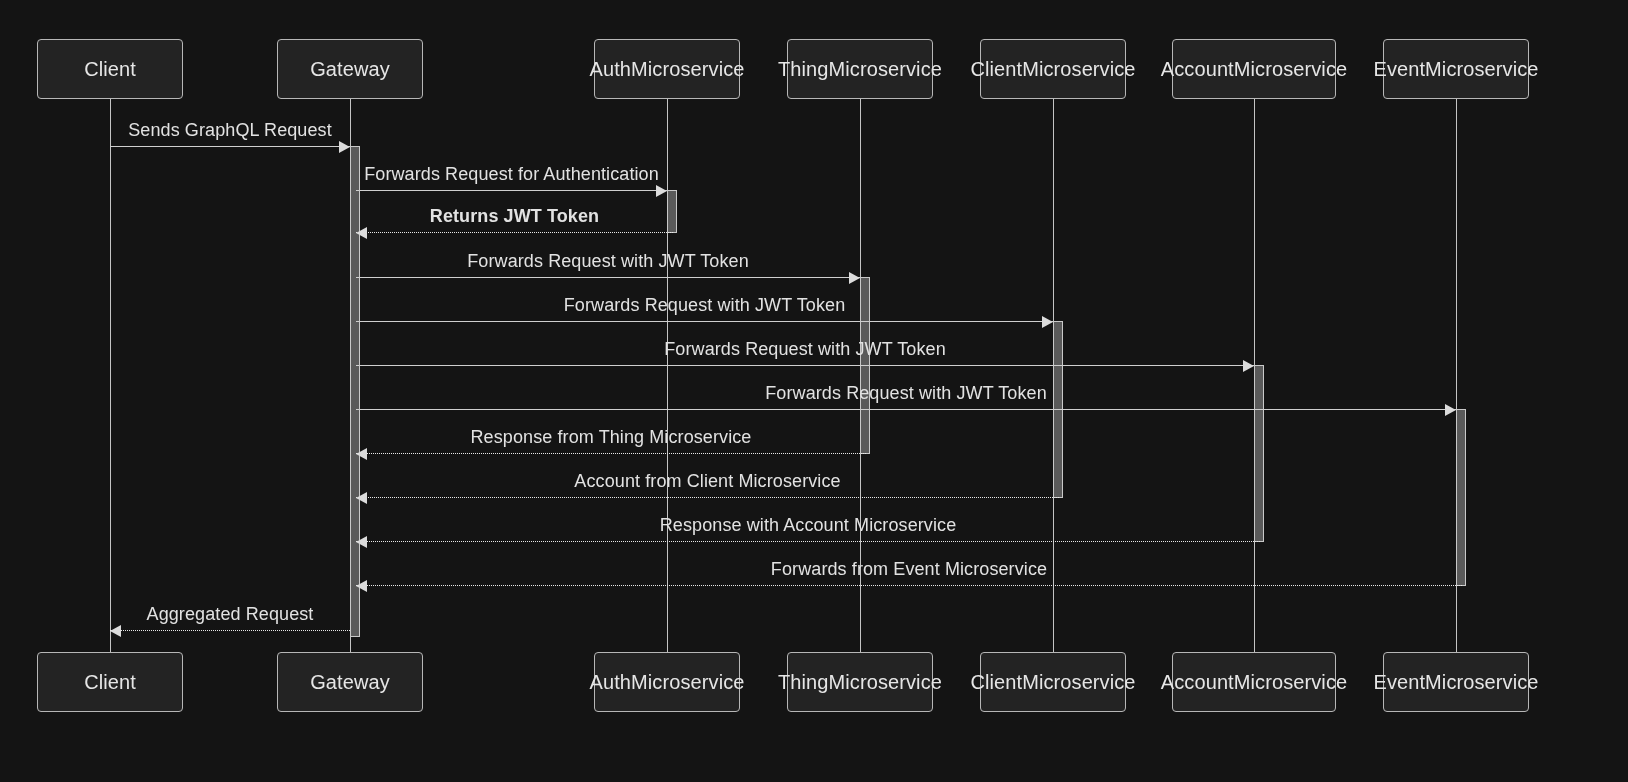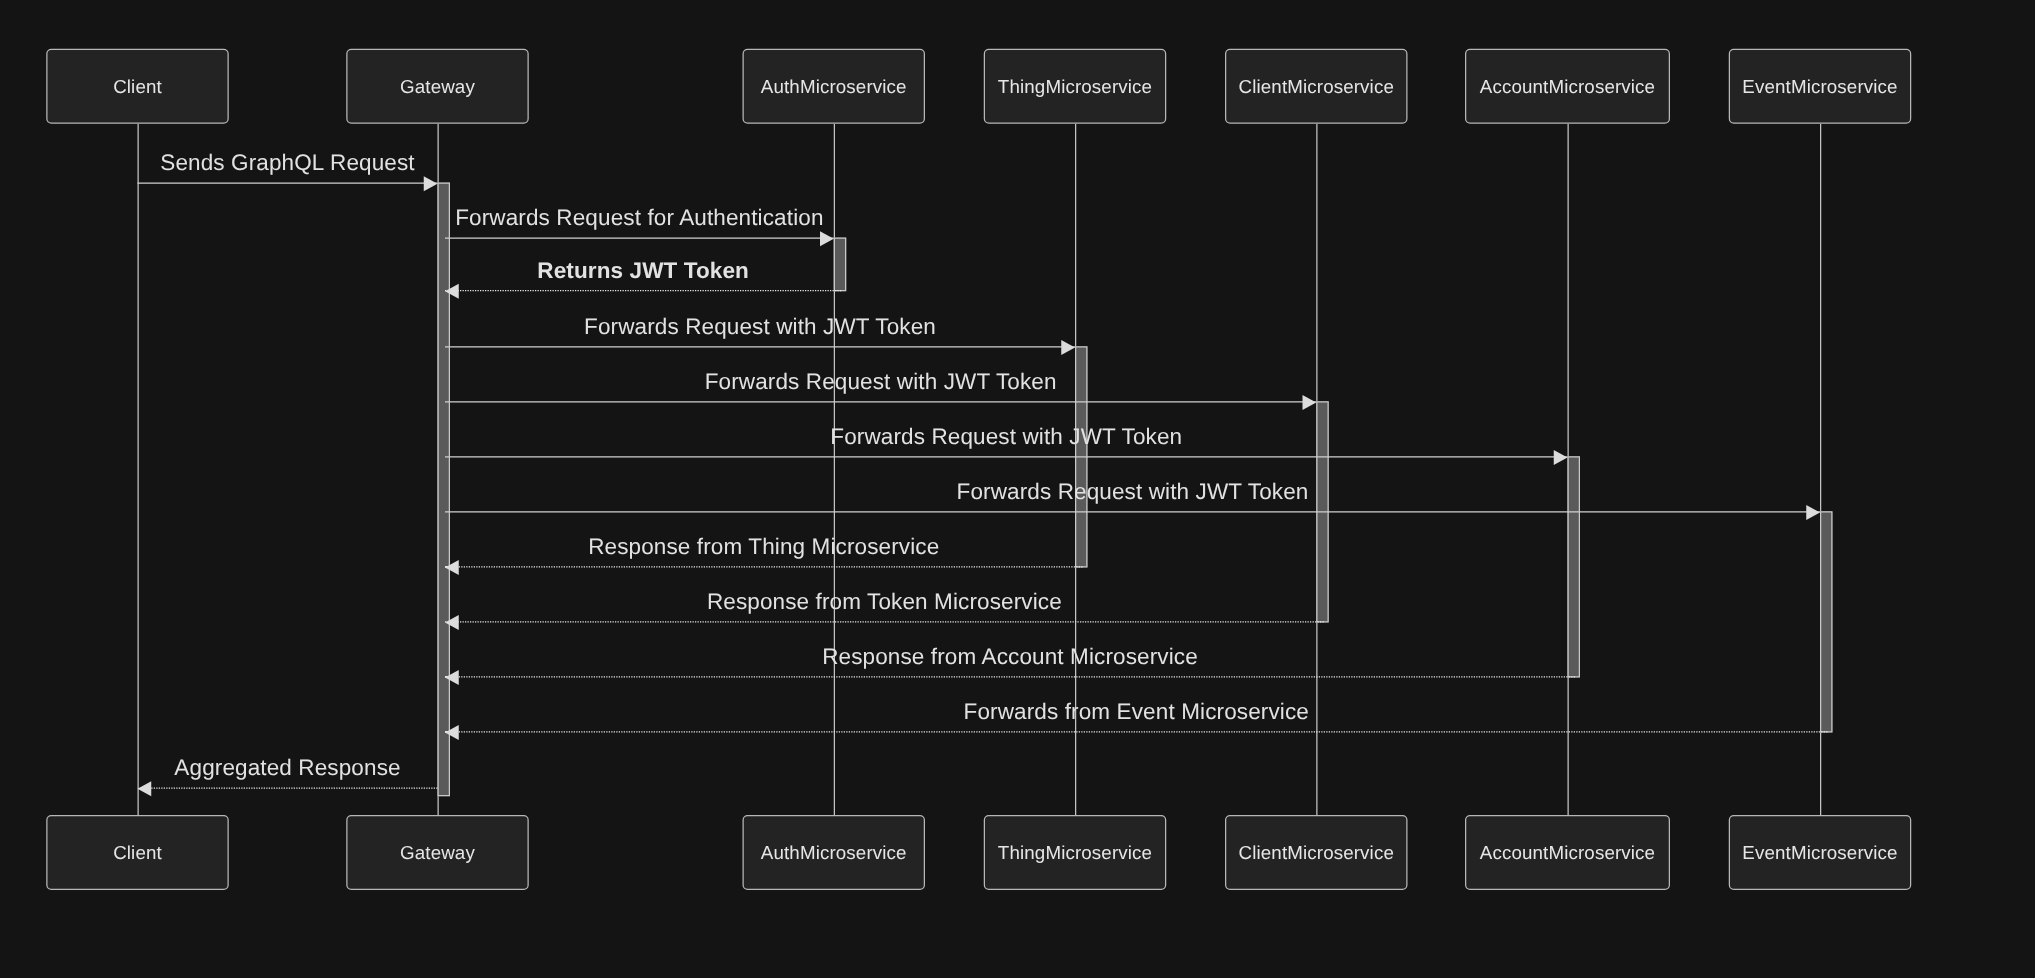"Client" .actor-box { font-size: 15px -> 20px }
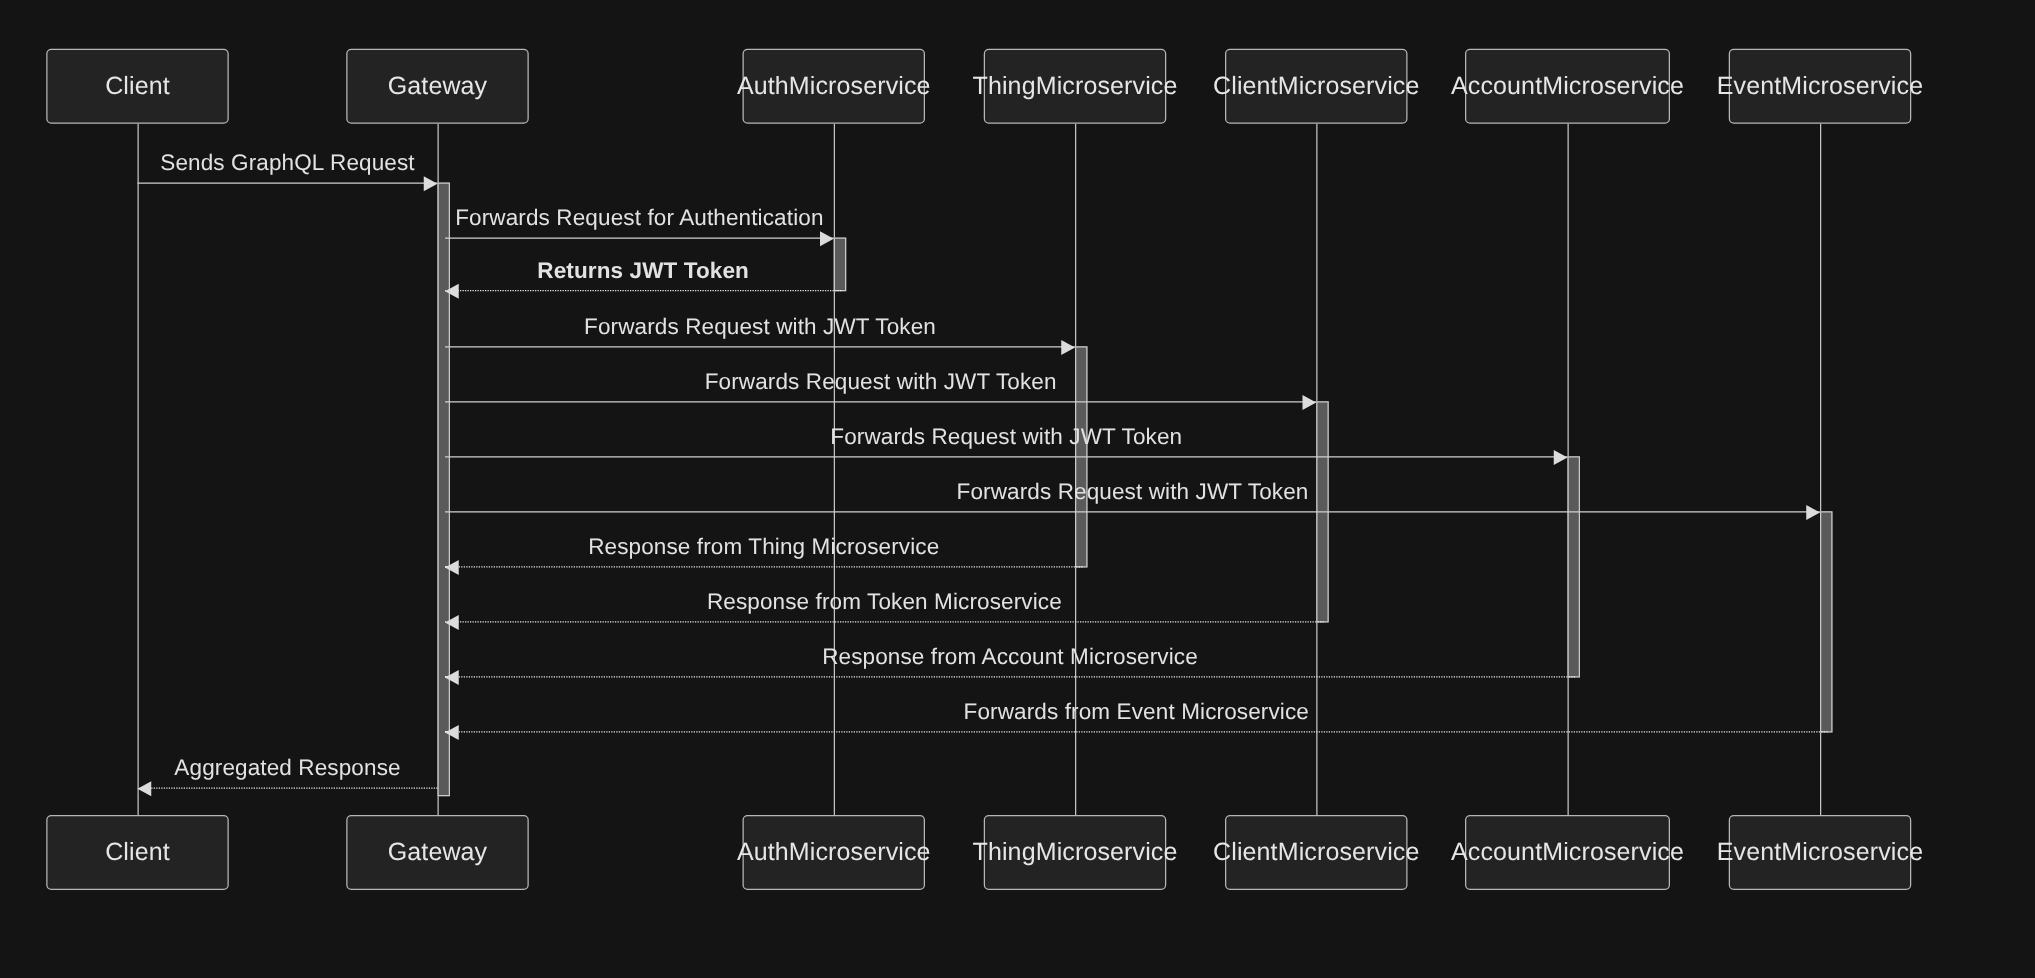"Response from Token Microservice" div.msg-label { text: Response from Token -> Account from Client }
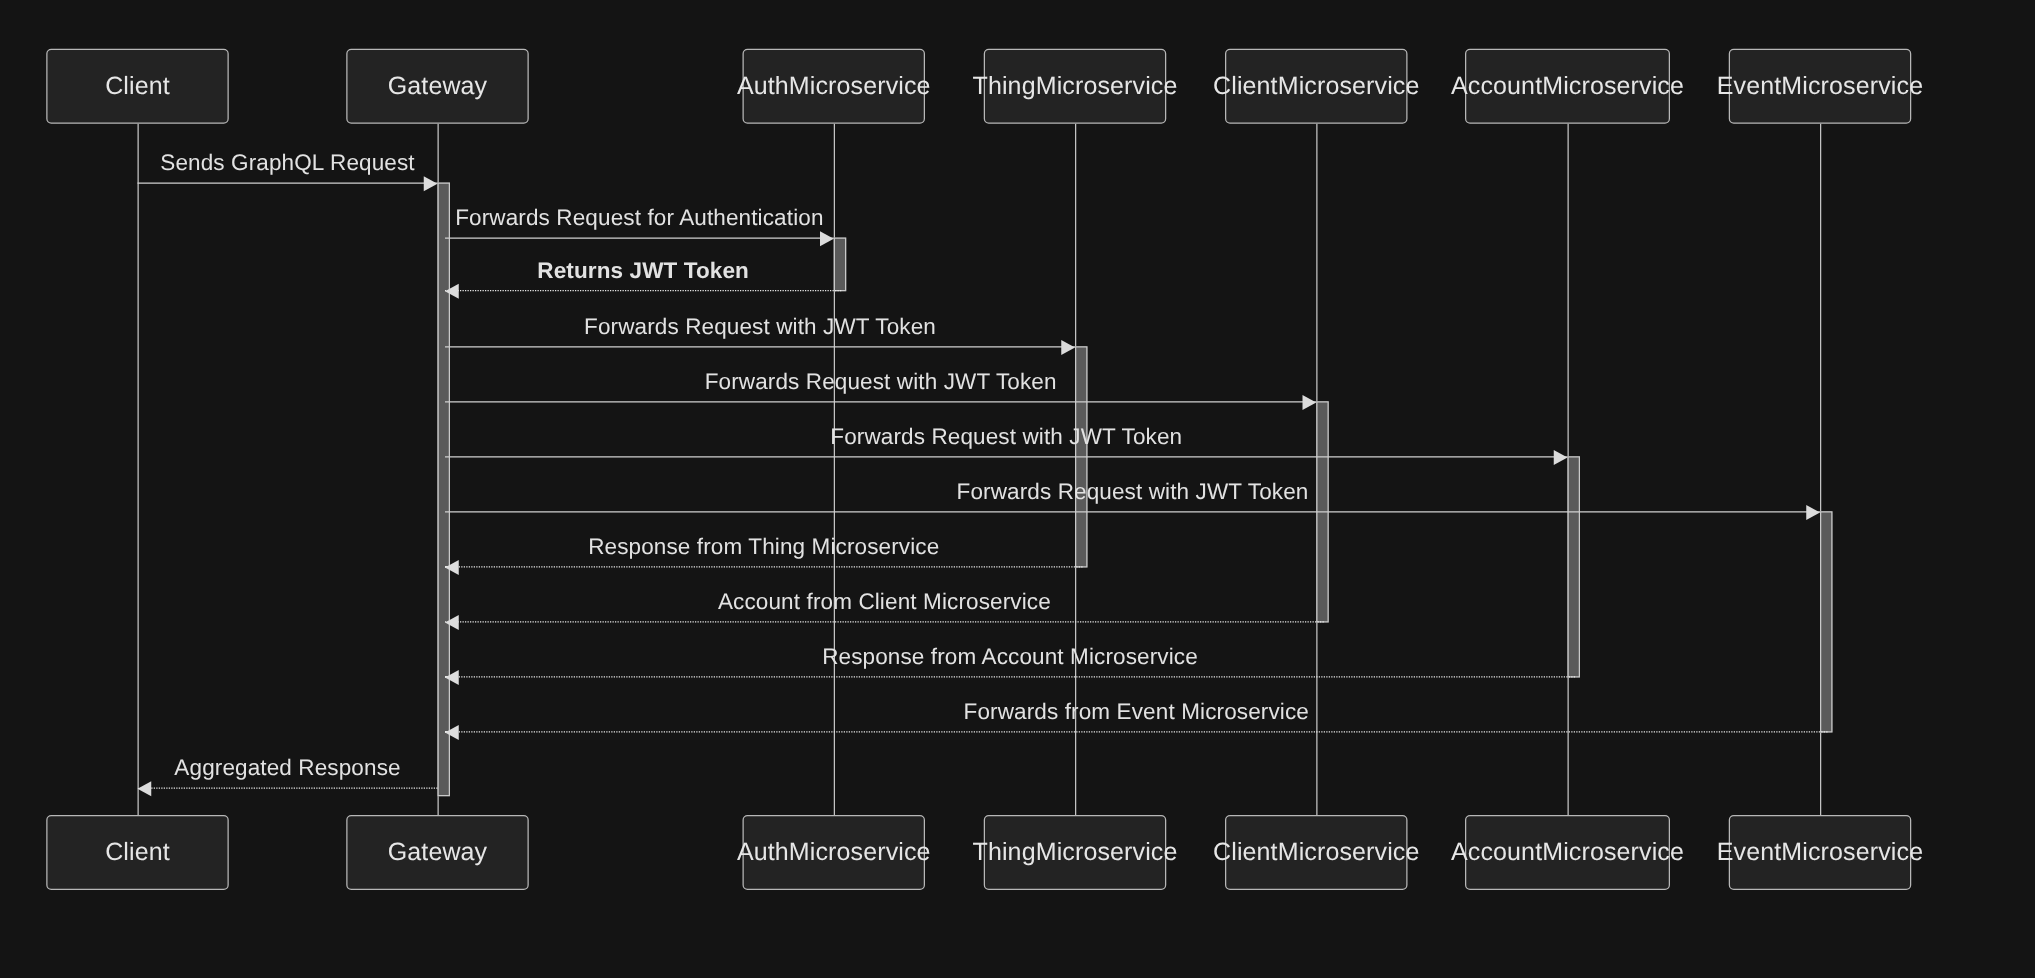"Response from Account Microservice" div.msg-label { text: from -> with }
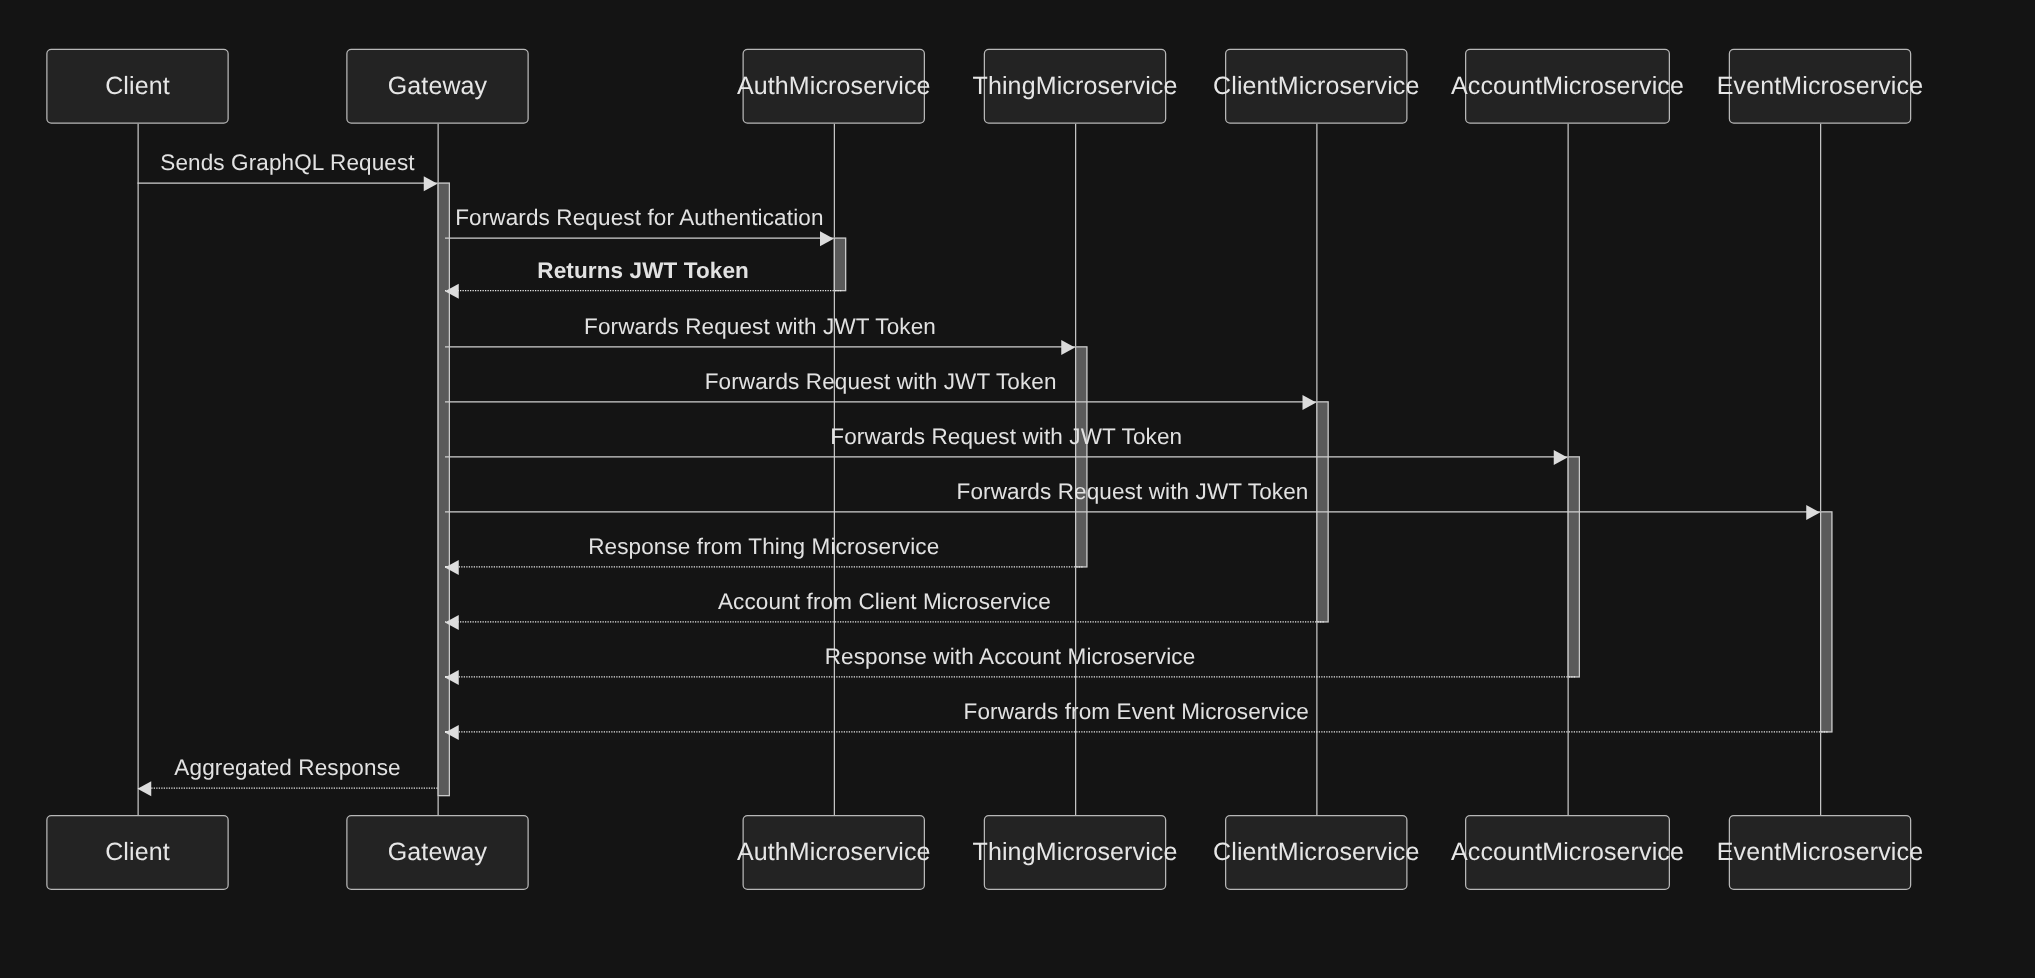"Aggregated Response" div.msg-label { text: Response -> Request }
